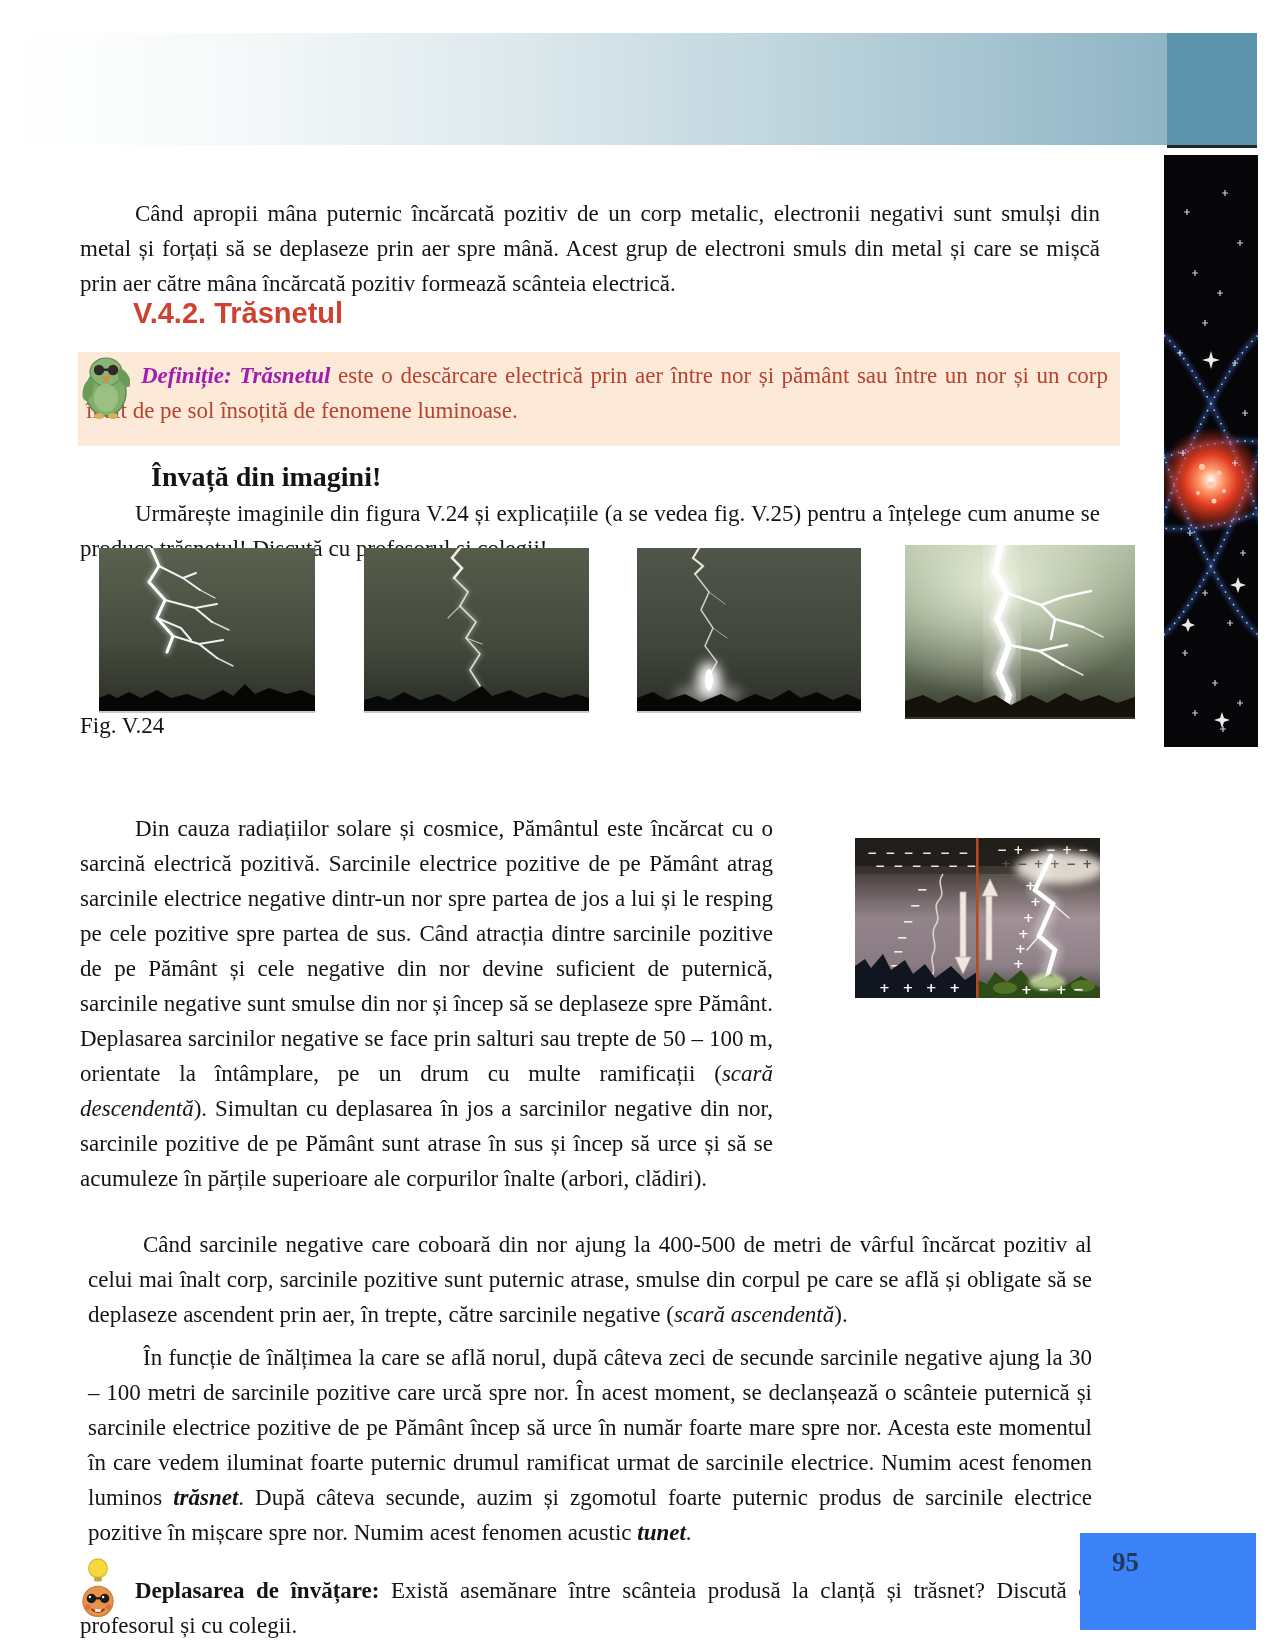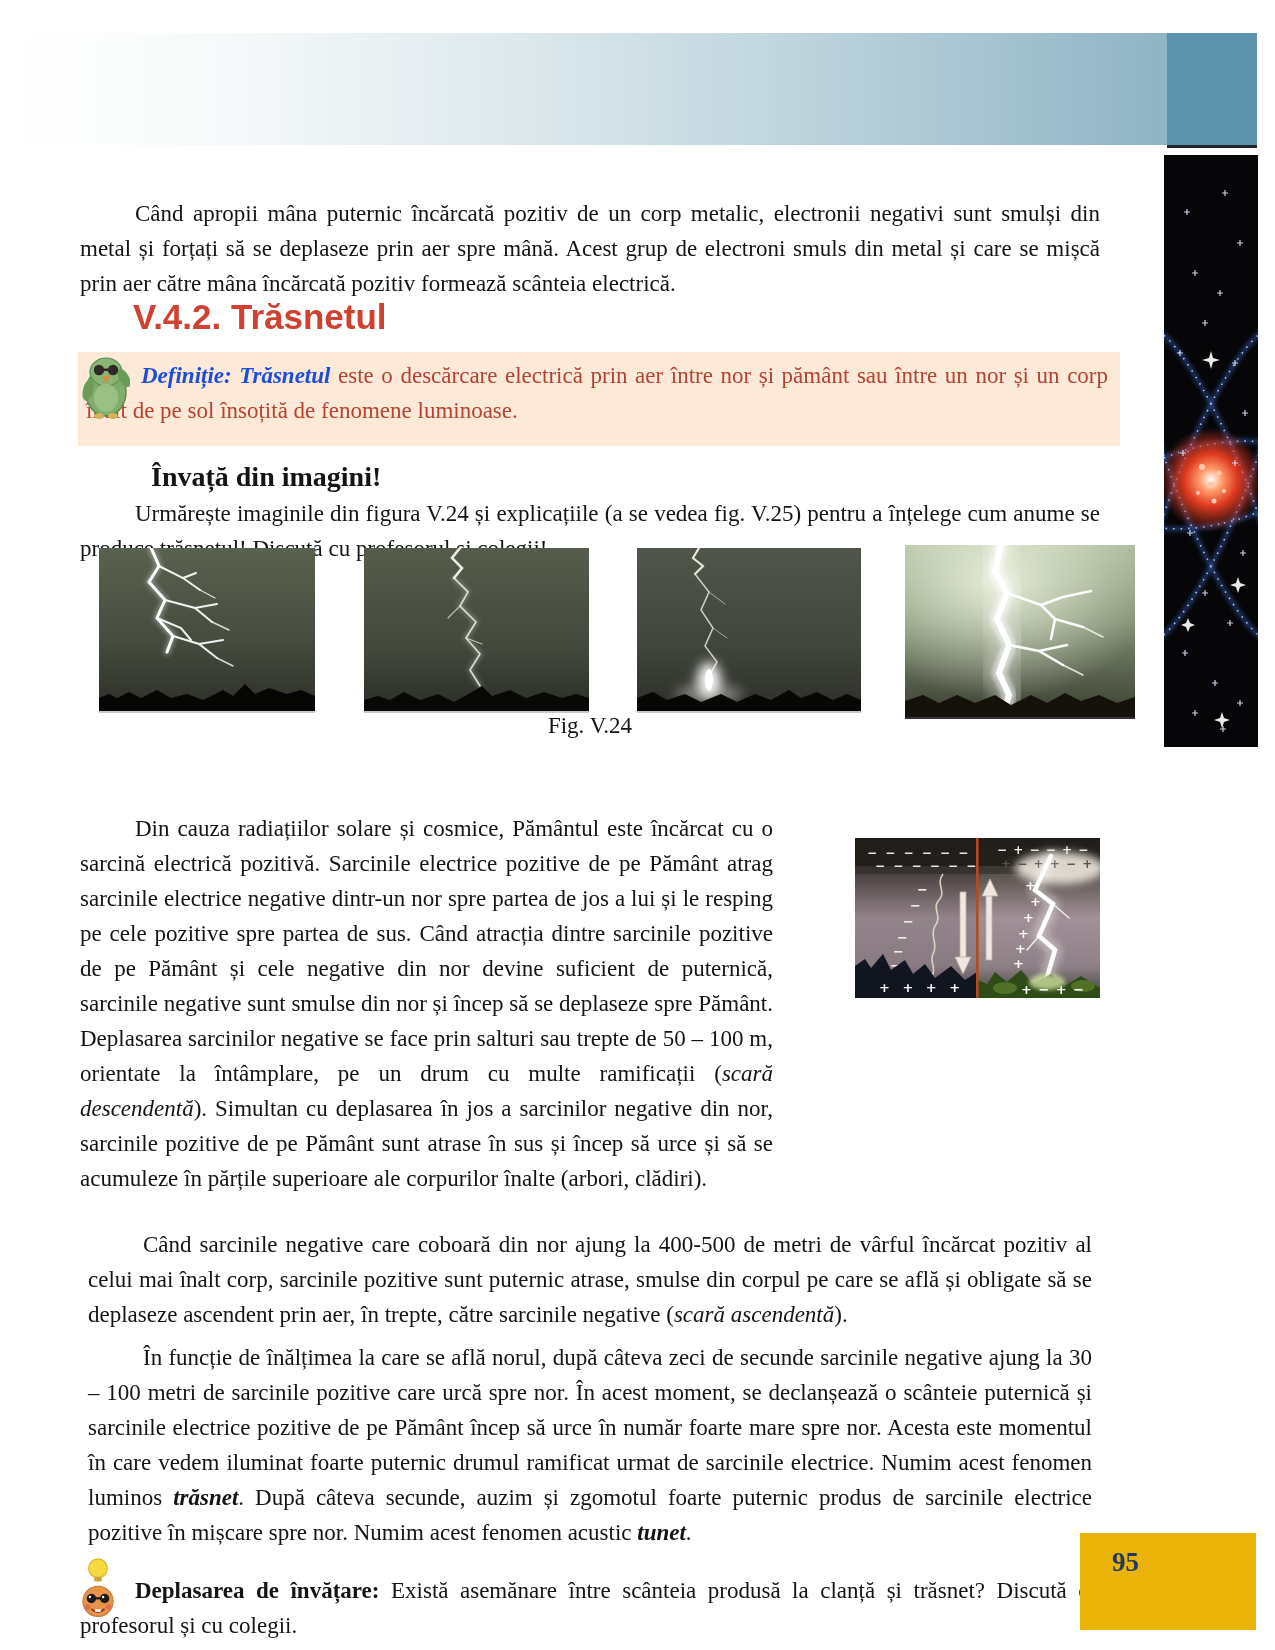"V.4.2. Trăsnetul" #heading { font-size: 35px -> 29px }
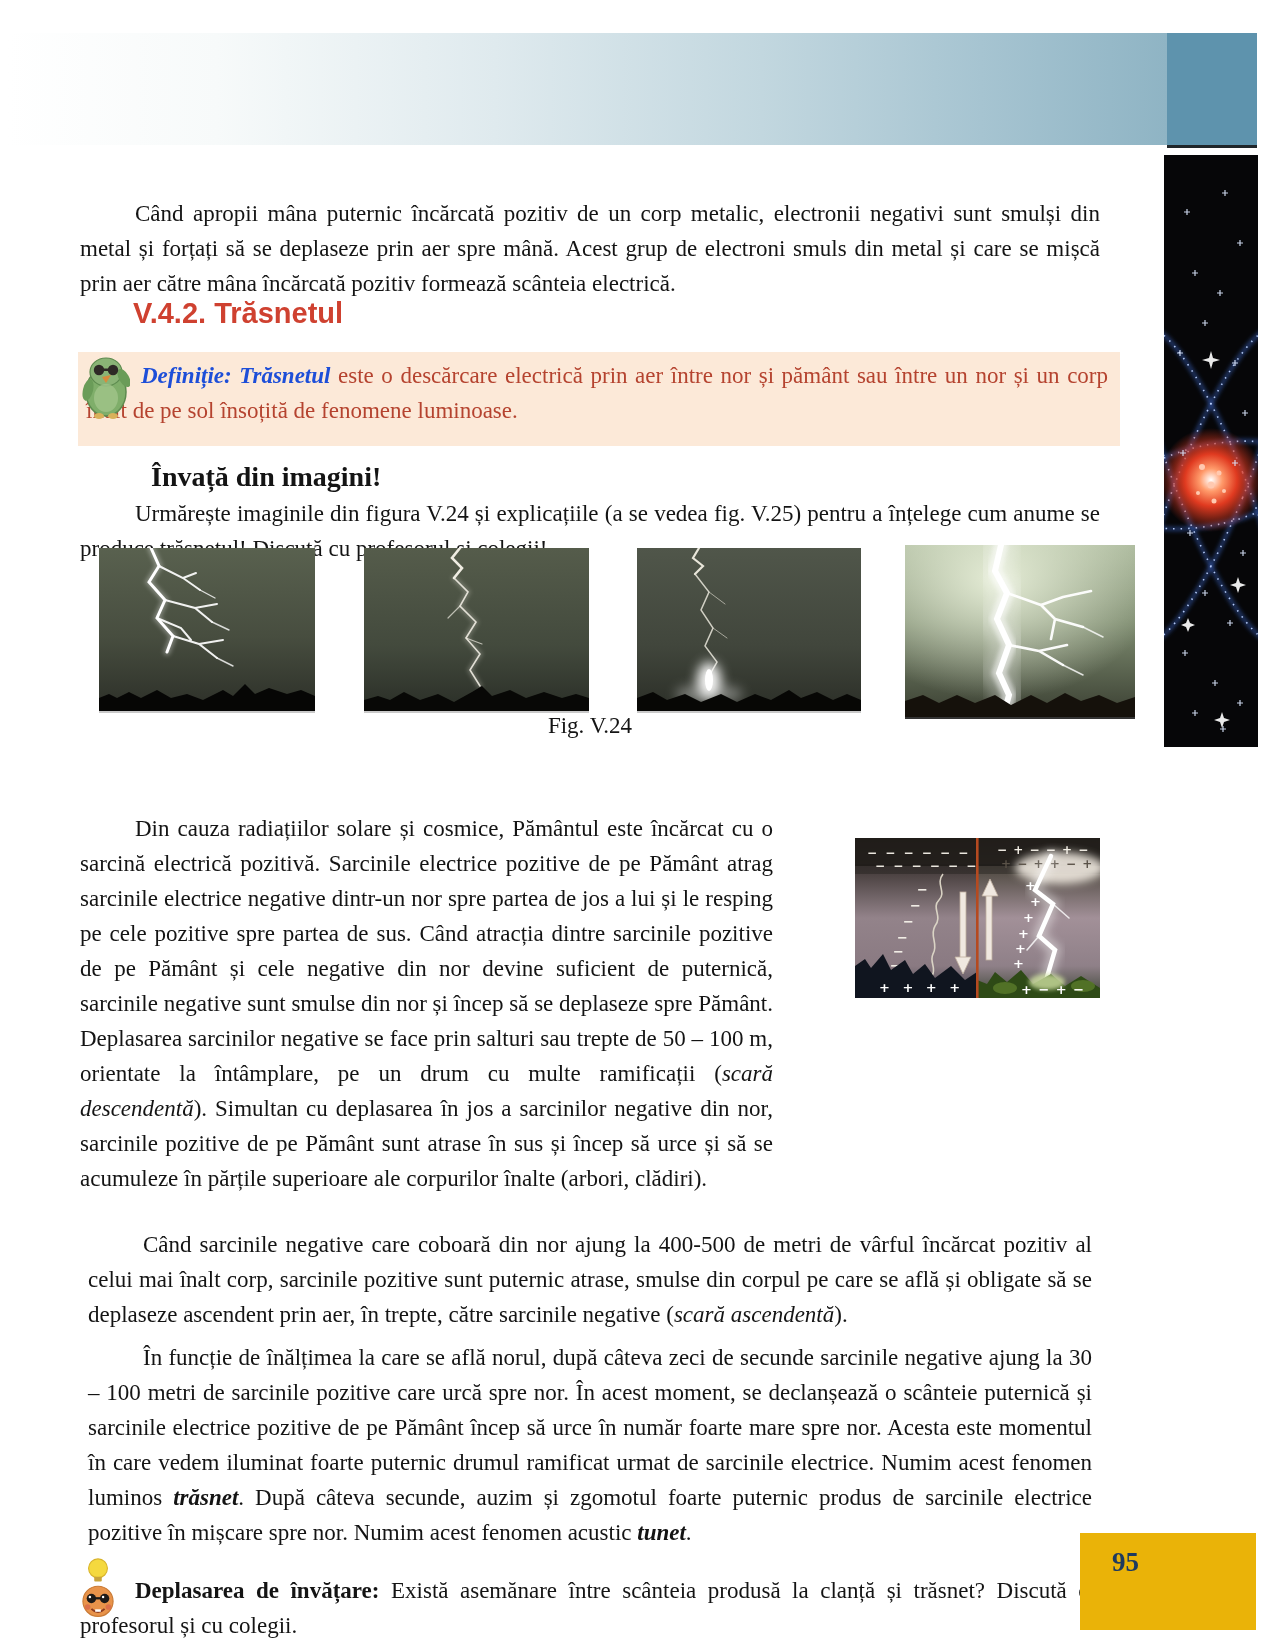"Definiție: Trăsnetul" #defbox .deflabel { color: #1d4ed8 -> #a21caf }
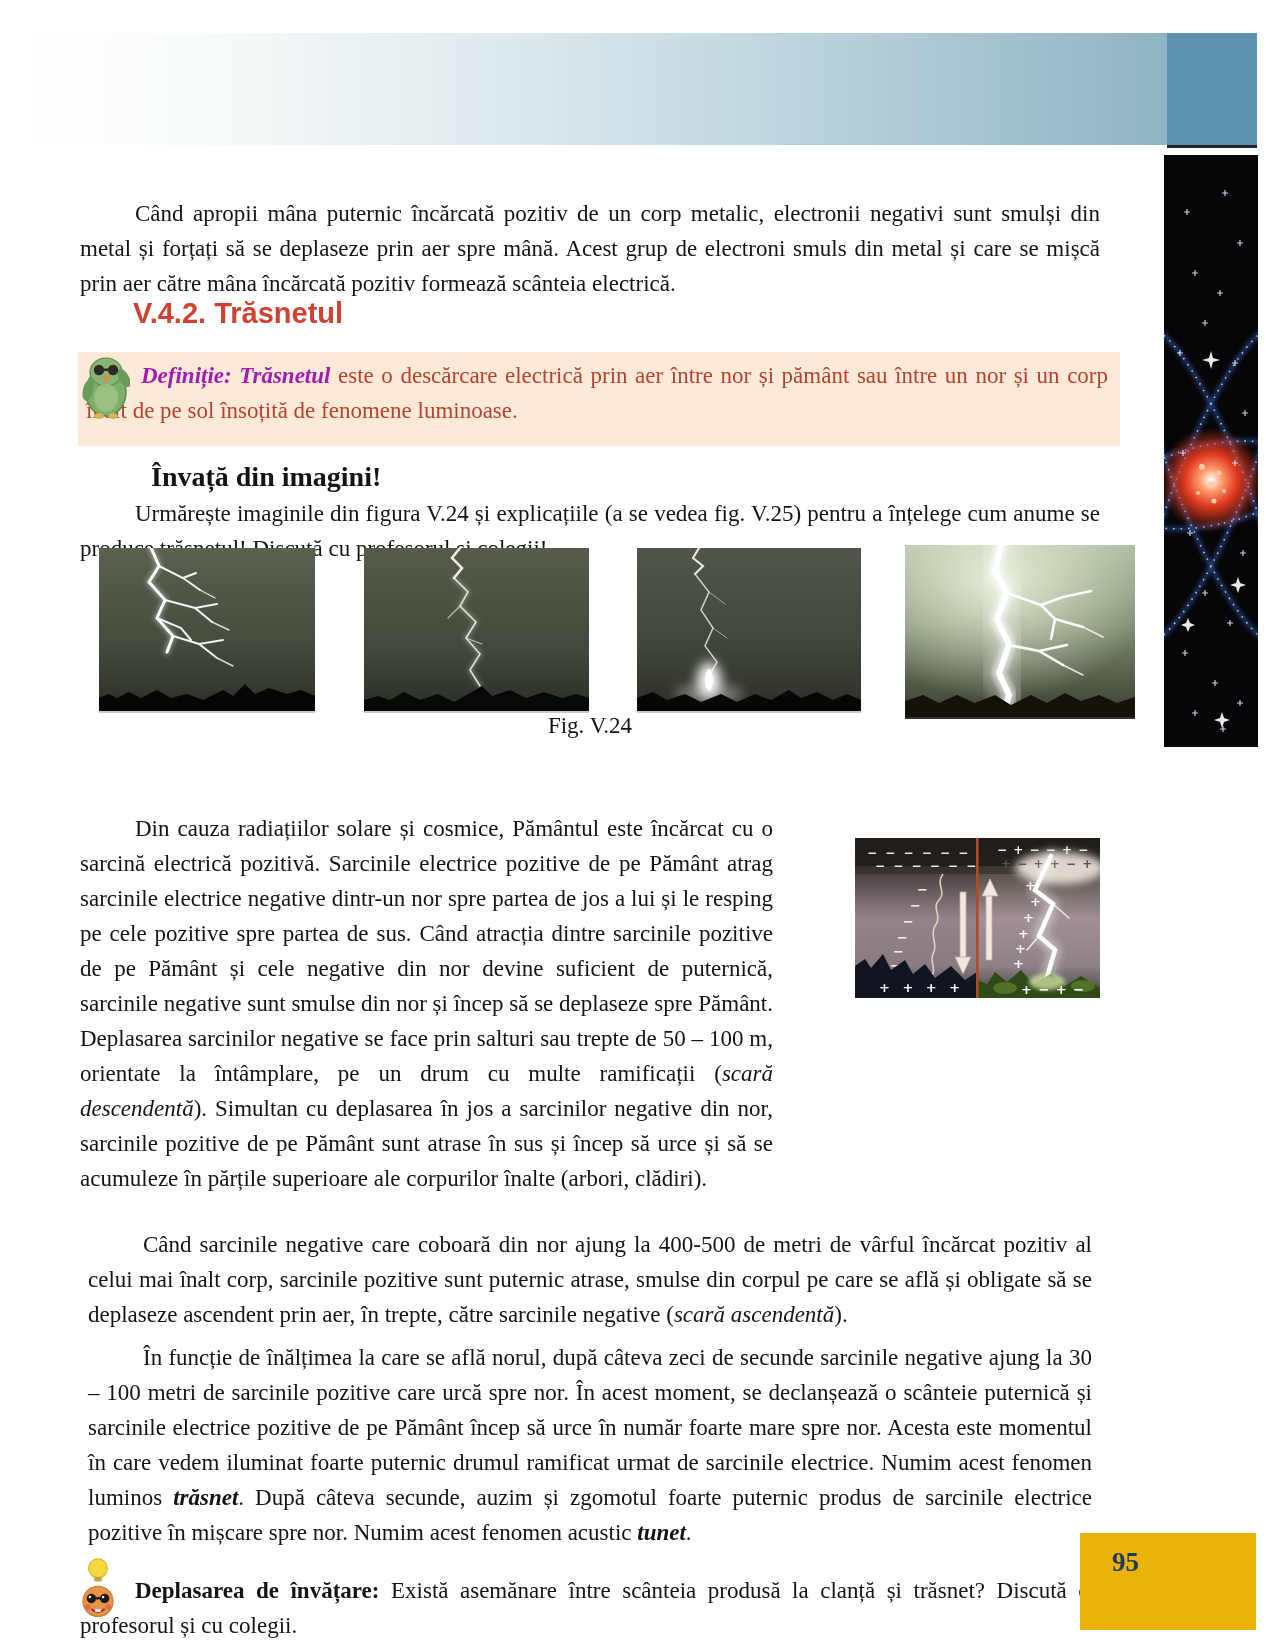"Fig. V.24" #fig24-caption { text-align: center -> left }
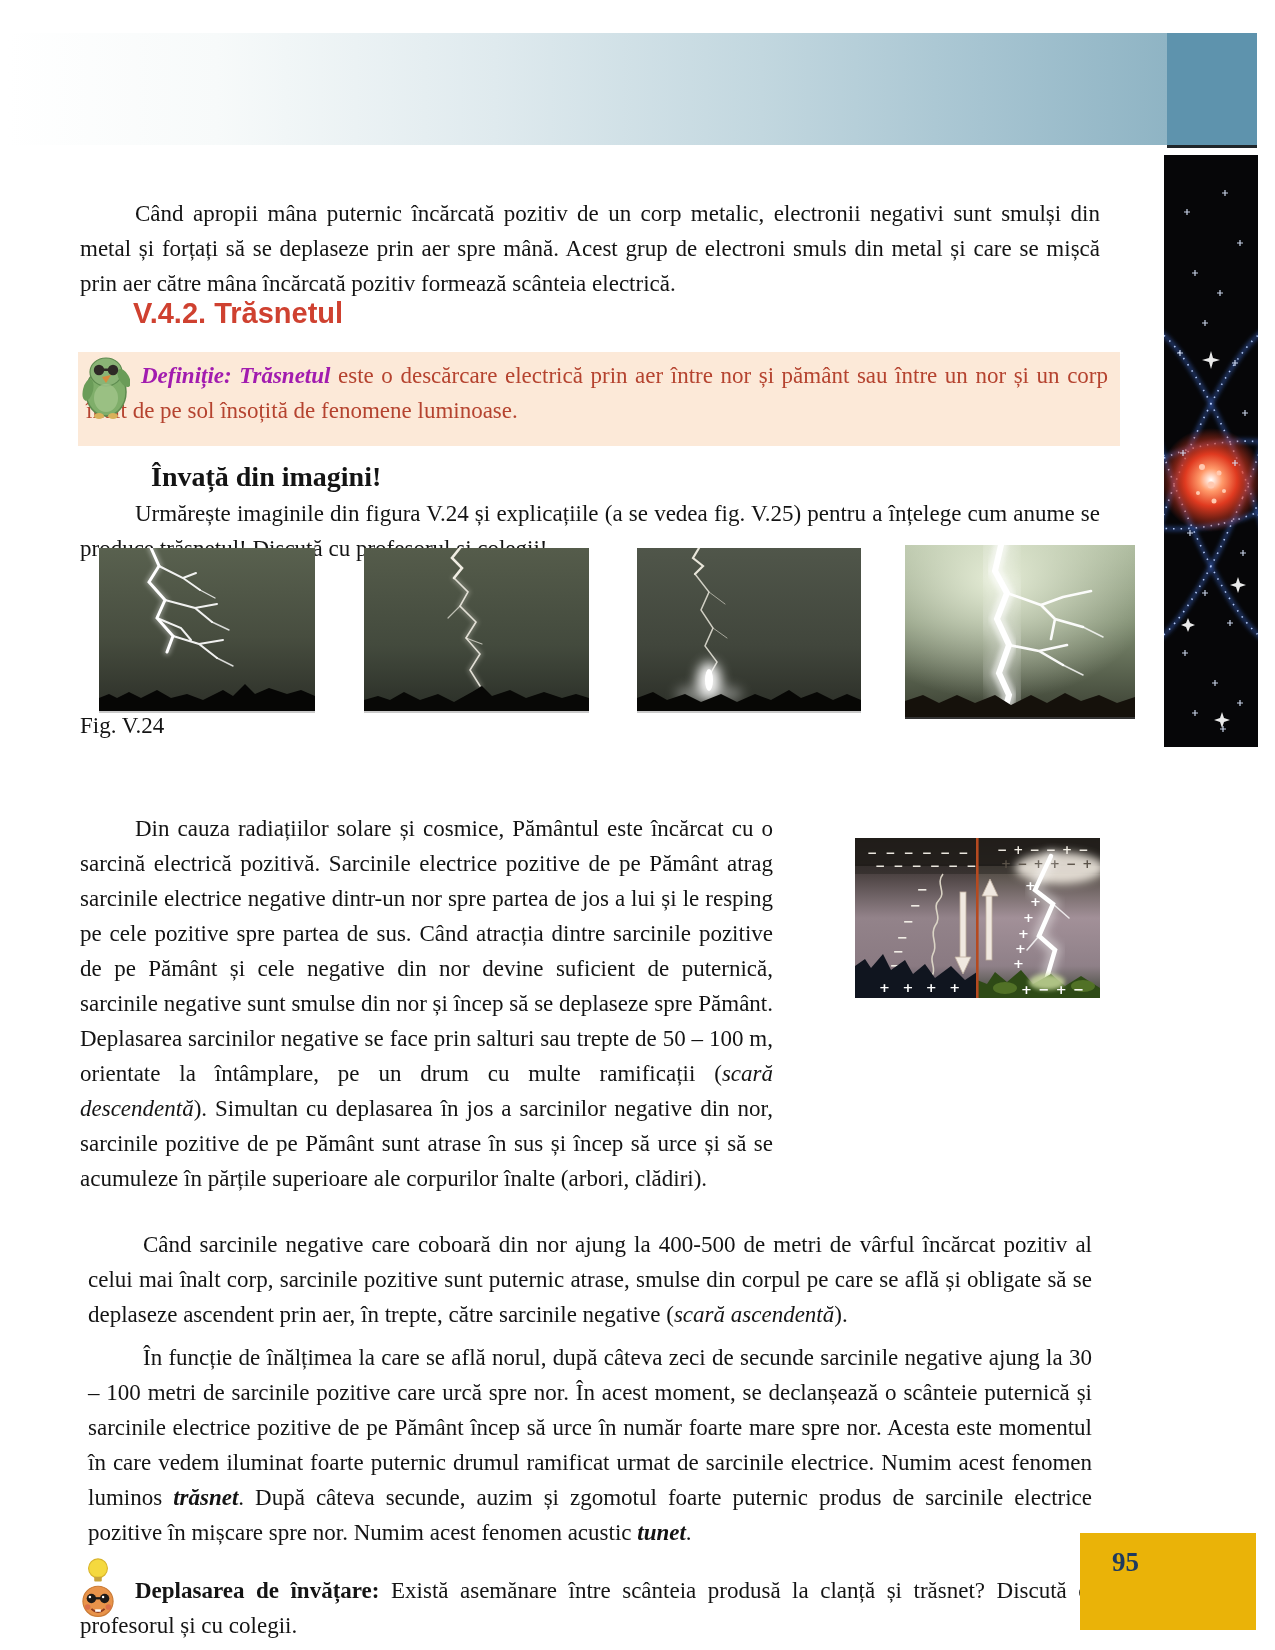"95" #page-box { background: #eab308 -> #3b82f6 }
